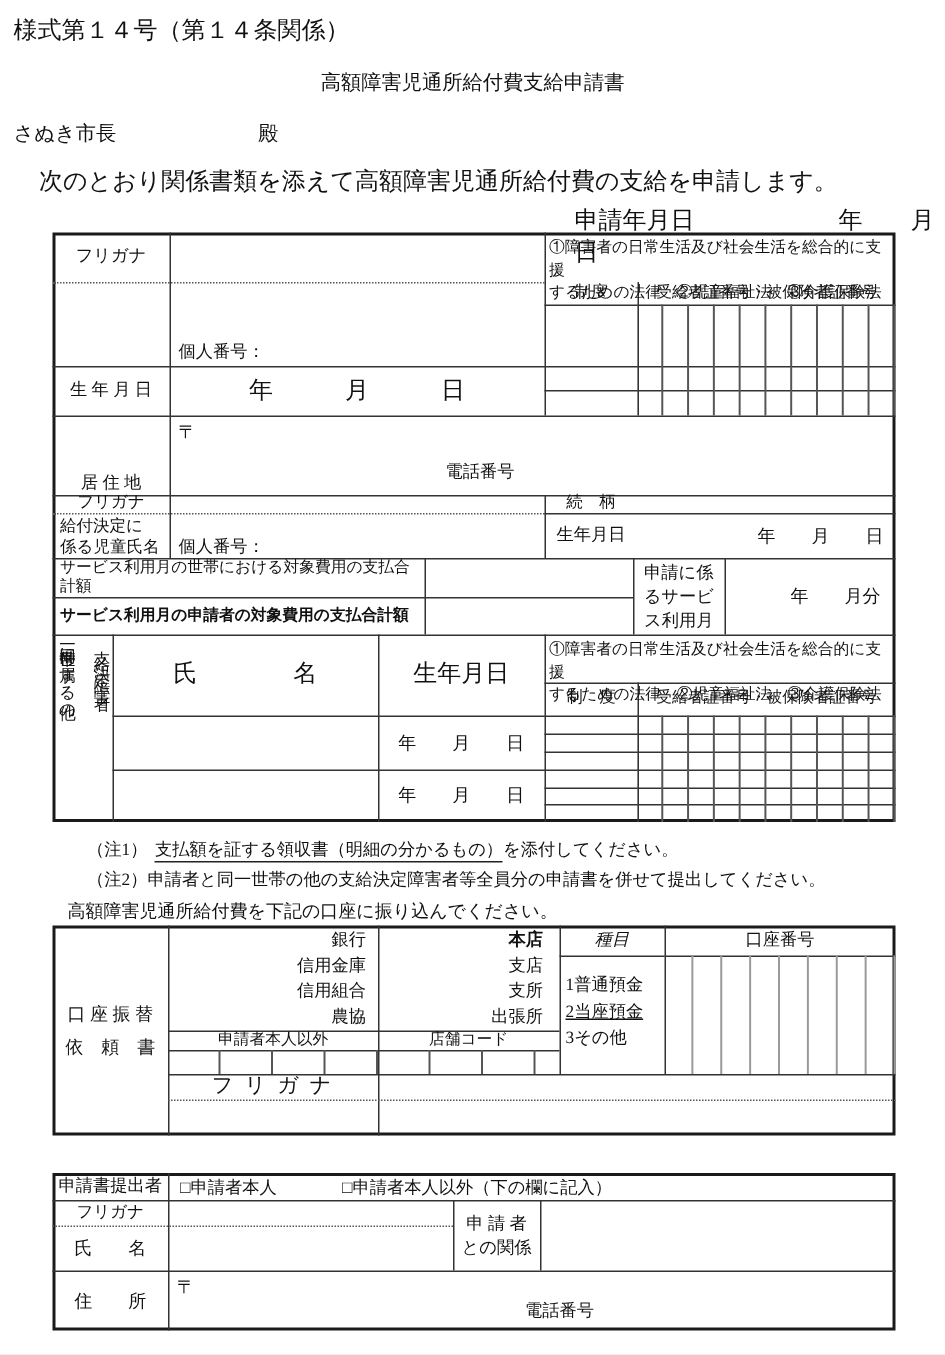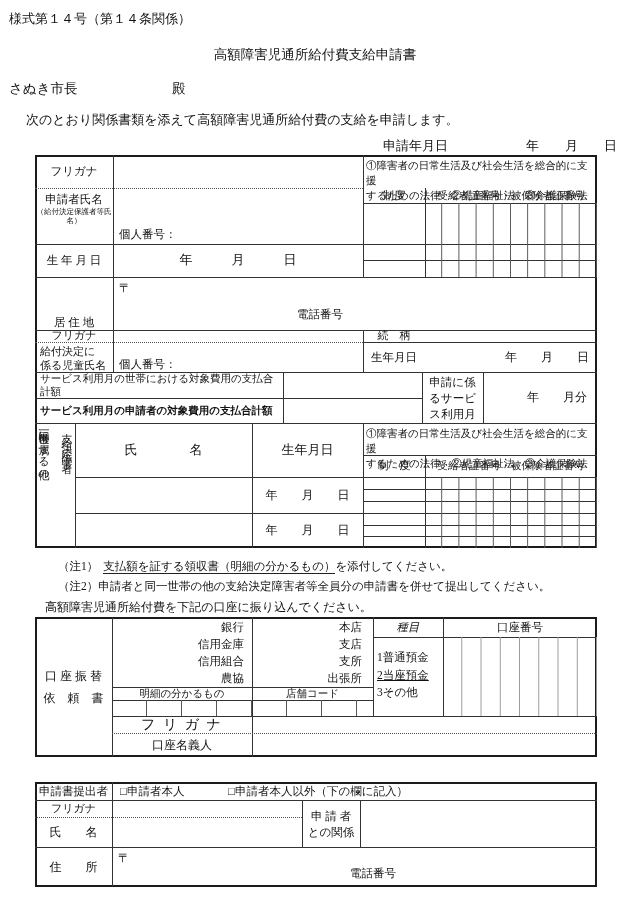"様式第１４号（第１４条関係）" .s125 { font-size: 13px -> 16px }
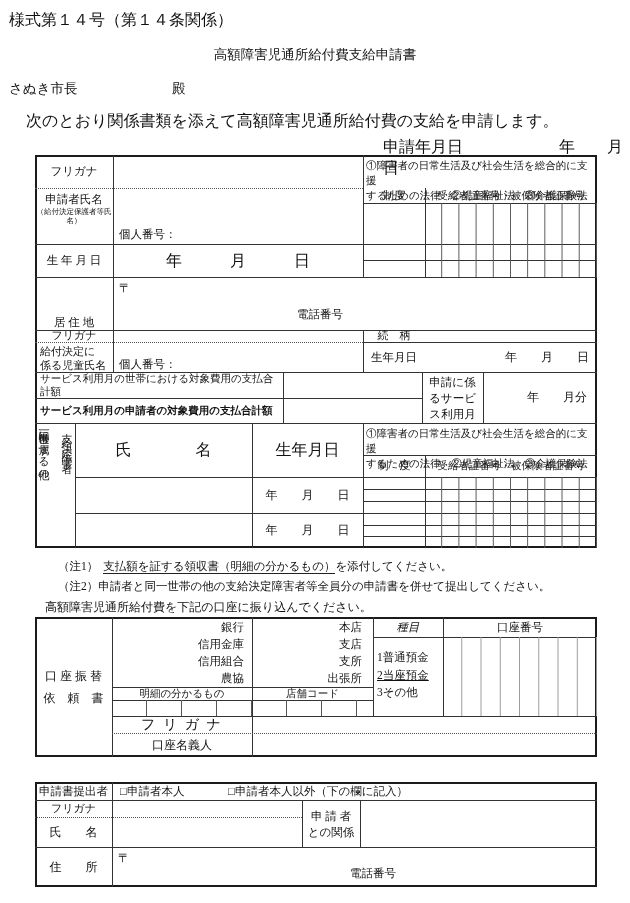"申請者氏名" div.cell { html: <div> <span>申請者氏名</span> <span>（給付決定保護者等氏名）</span> </div> -> none }
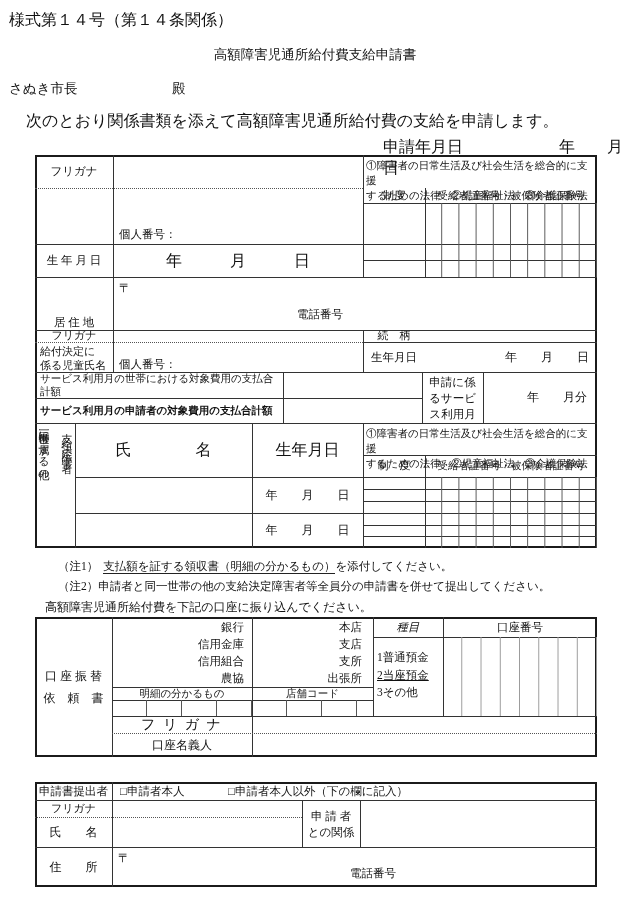"本店" span { font-weight: none -> bold }
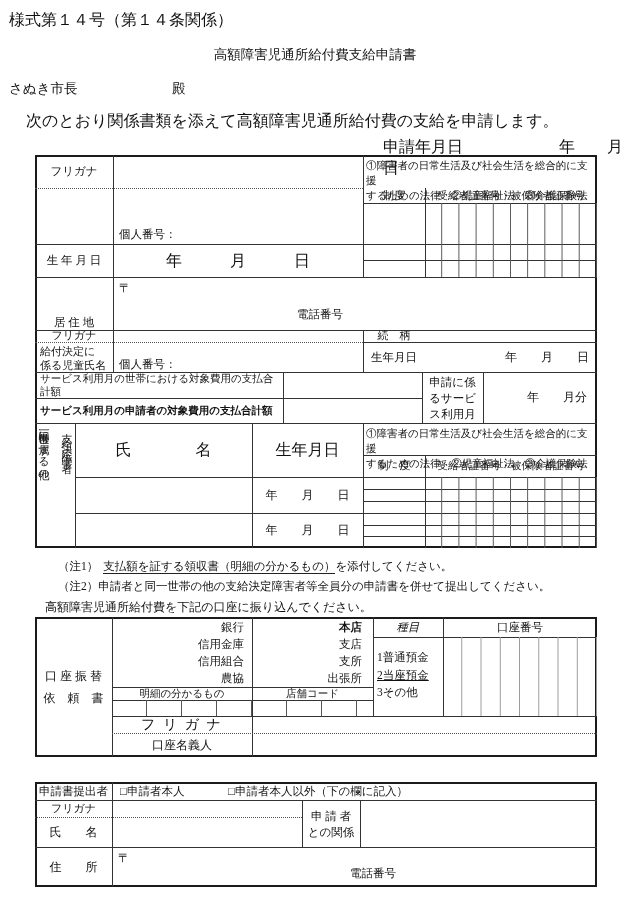"明細の分かるもの" div.cell { text: 明細の分かるもの -> 申請者本人以外 }
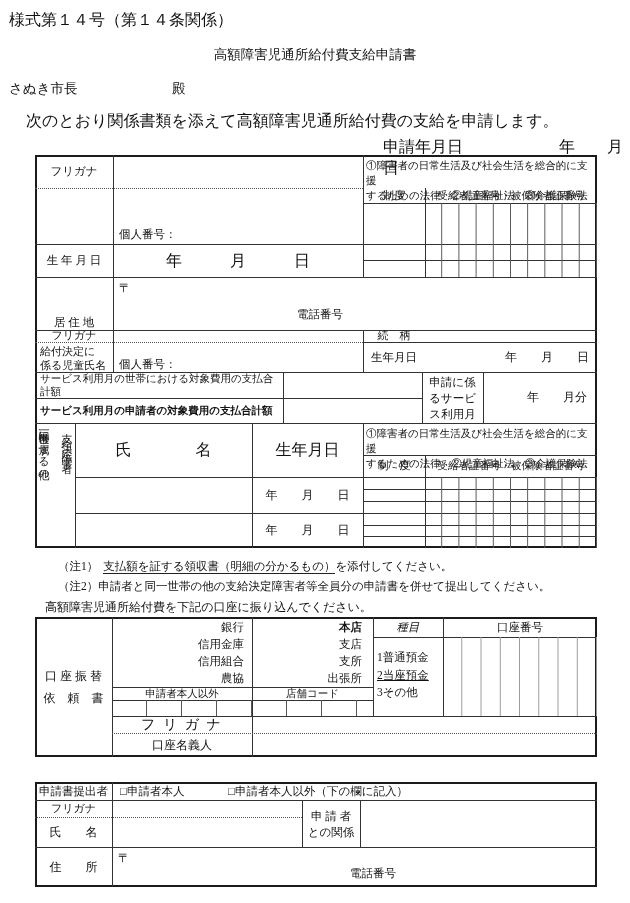"口座名義人" div.cell { html: <div>口座名義人</div> -> none }
